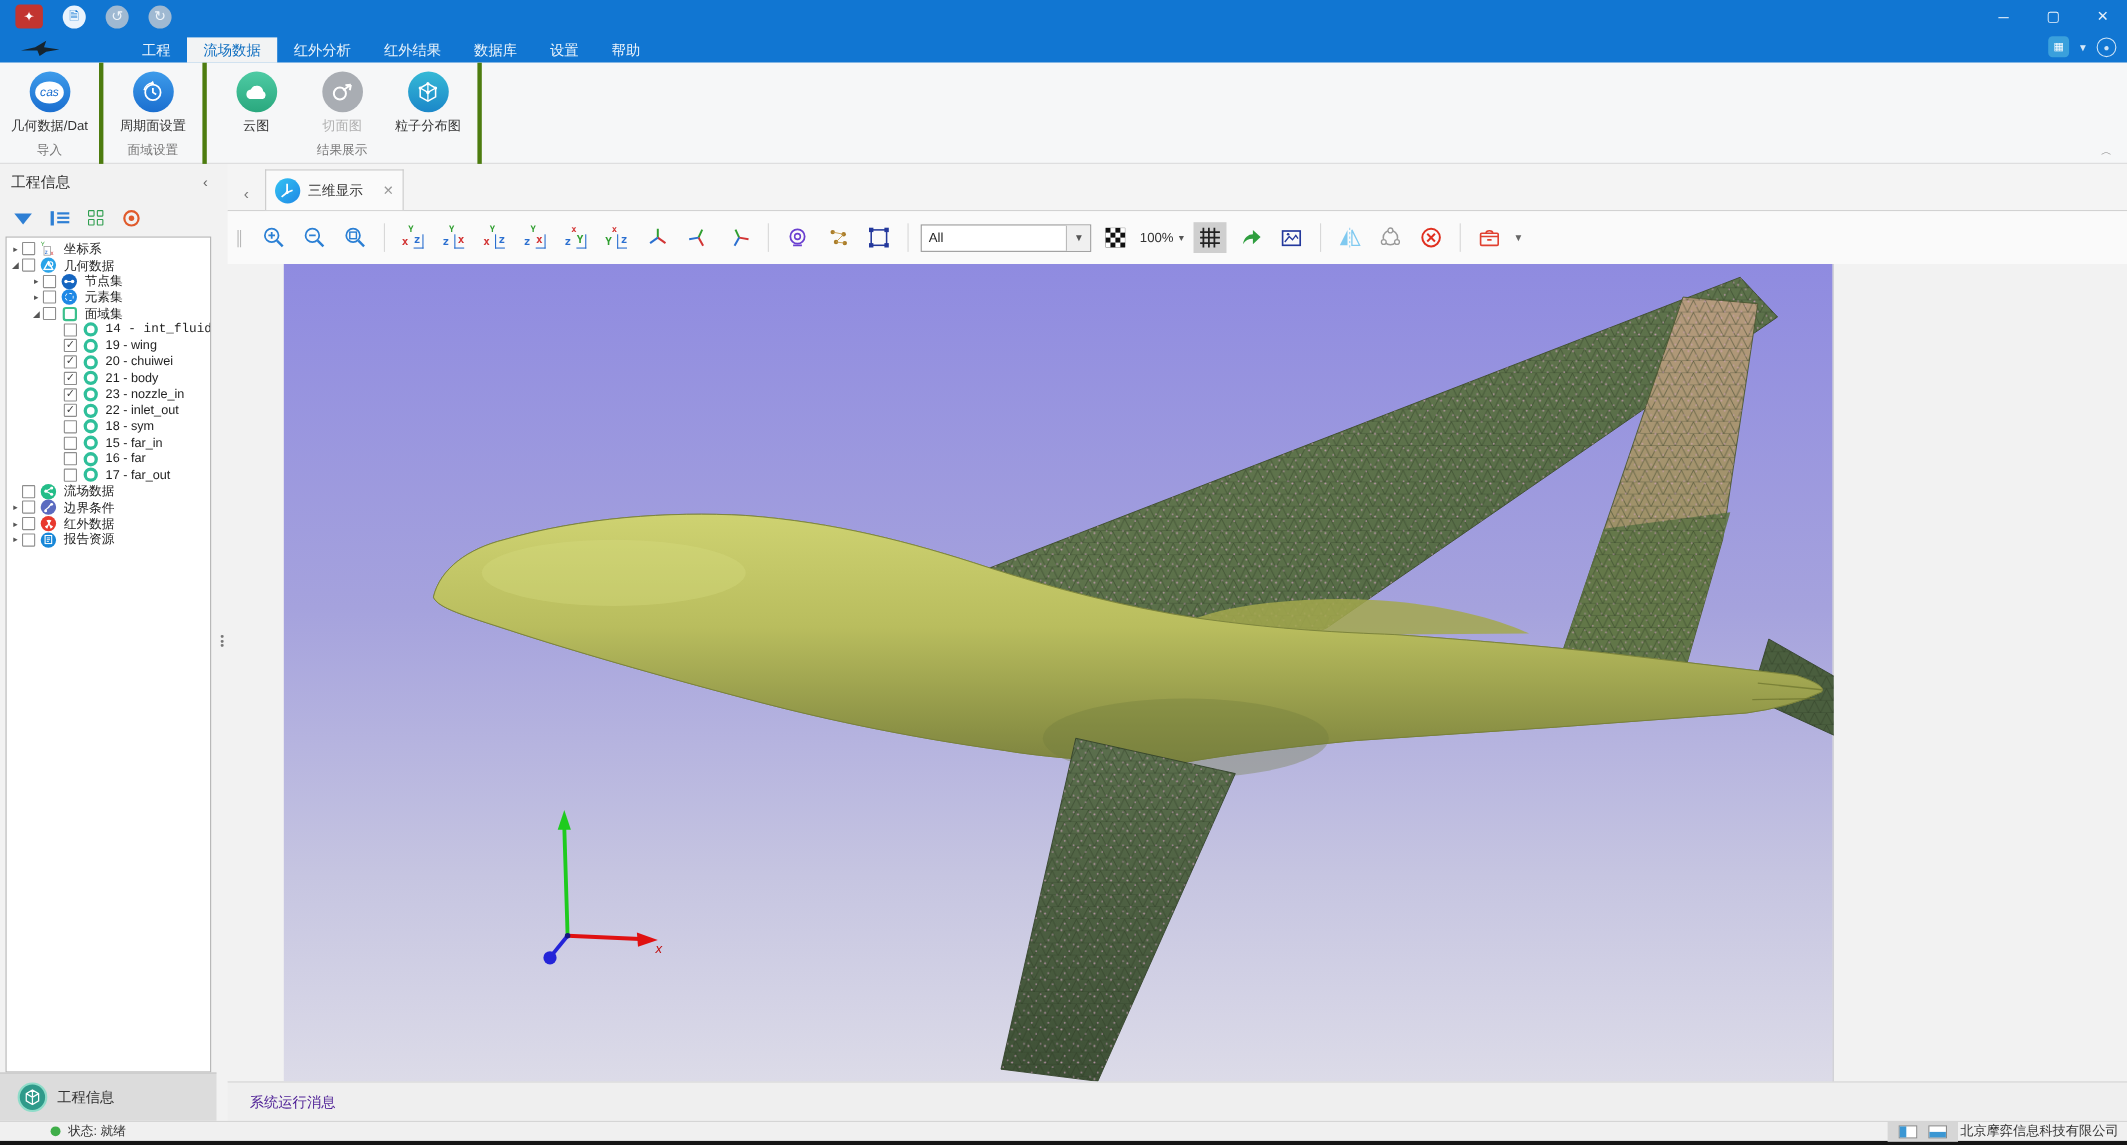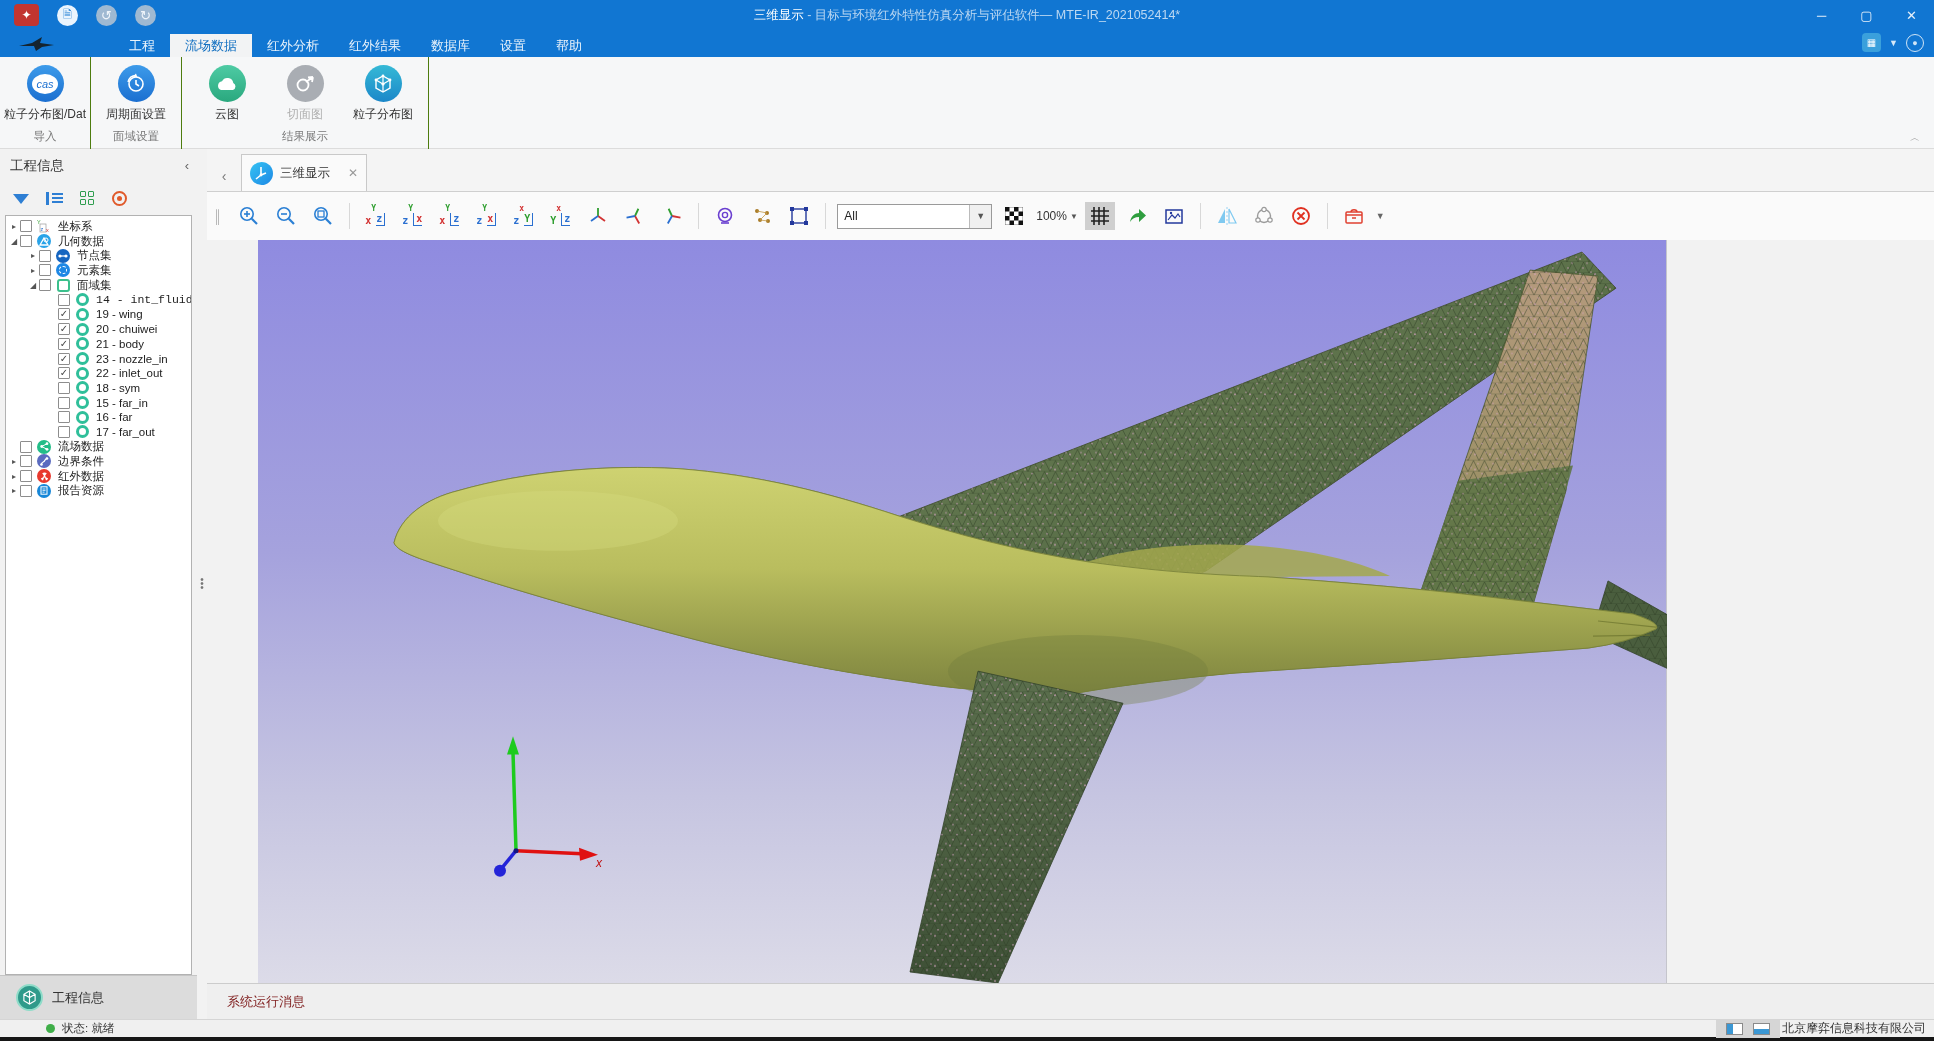"三维显示 - 目标与环境红外特性仿真分析与评估软件—" div.win-title { html: <div> <span>三维显示</span><span> - 目标与环境红外特性仿真分析与评估软件— MTE-IR_2021052414*</span> </div> -> none }
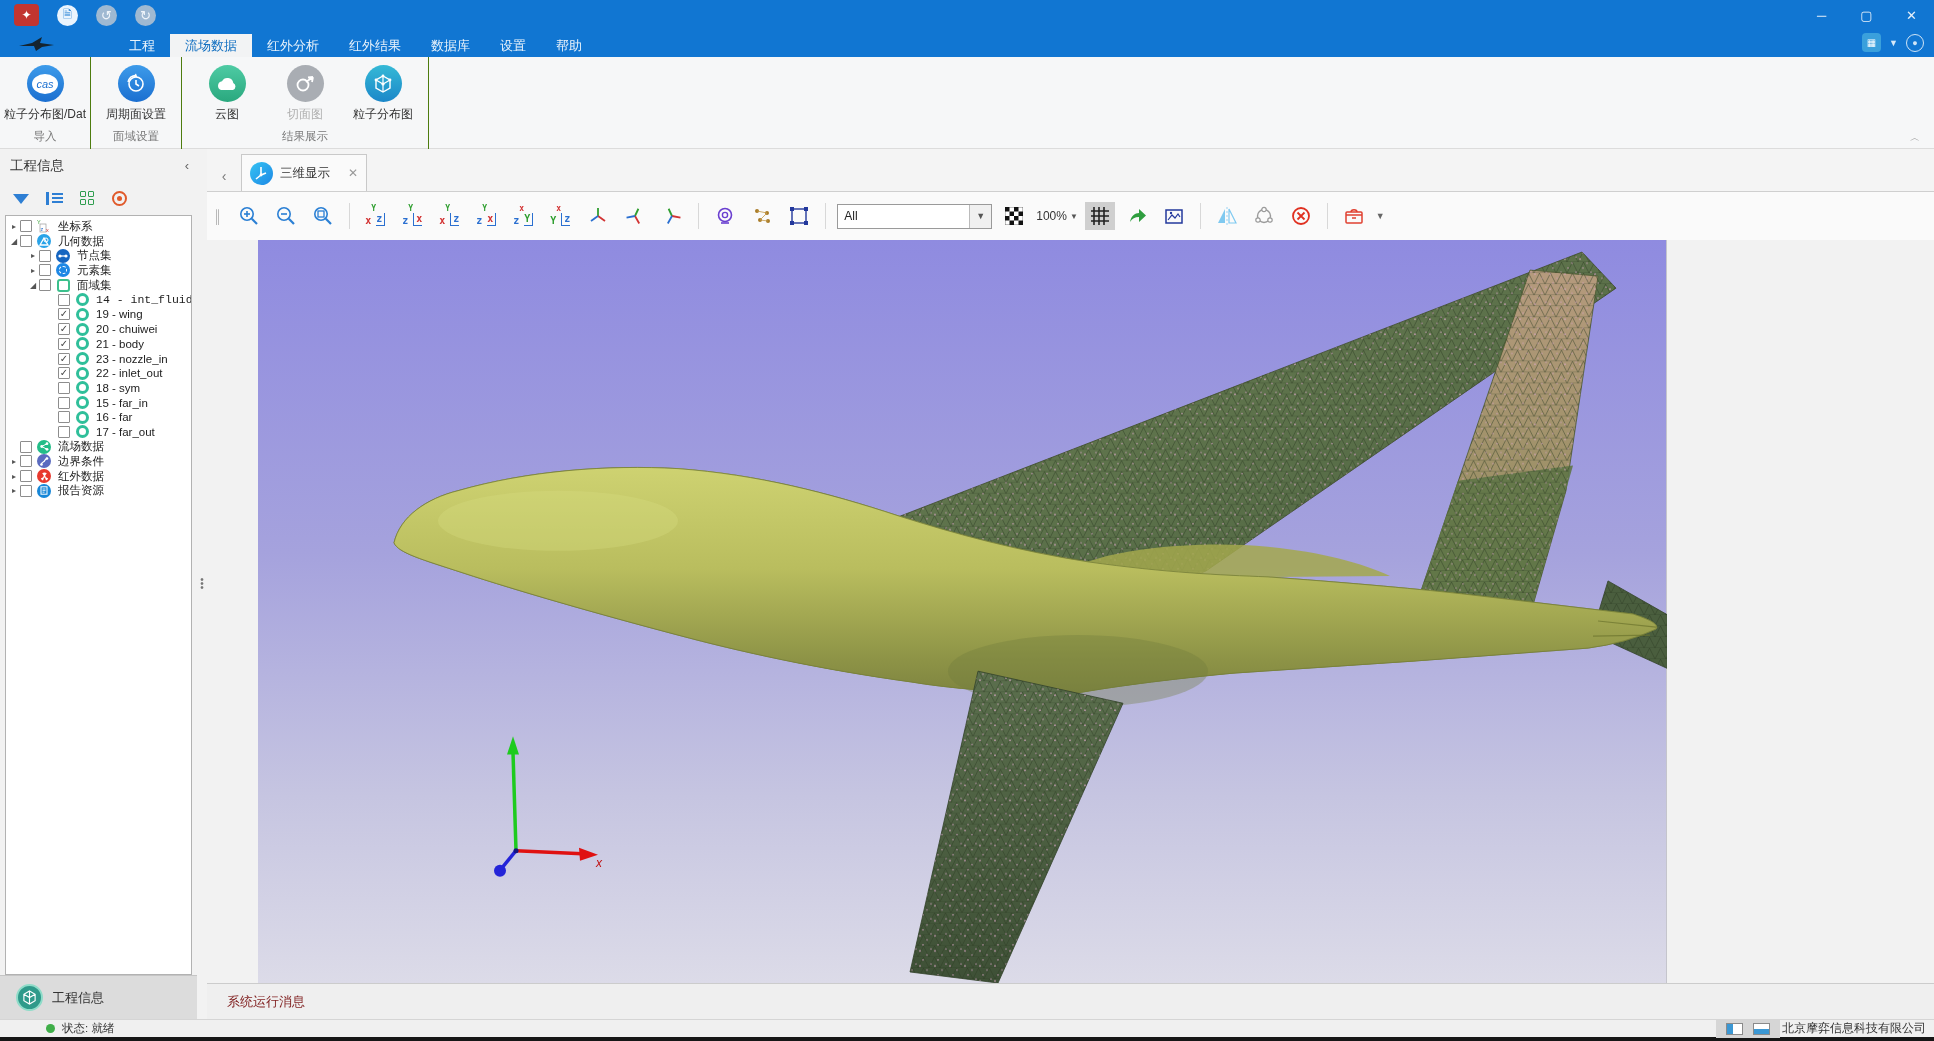"cas" .rgroup { border-right: 1px solid #4d7c0f -> 4px solid #4d7c0f }
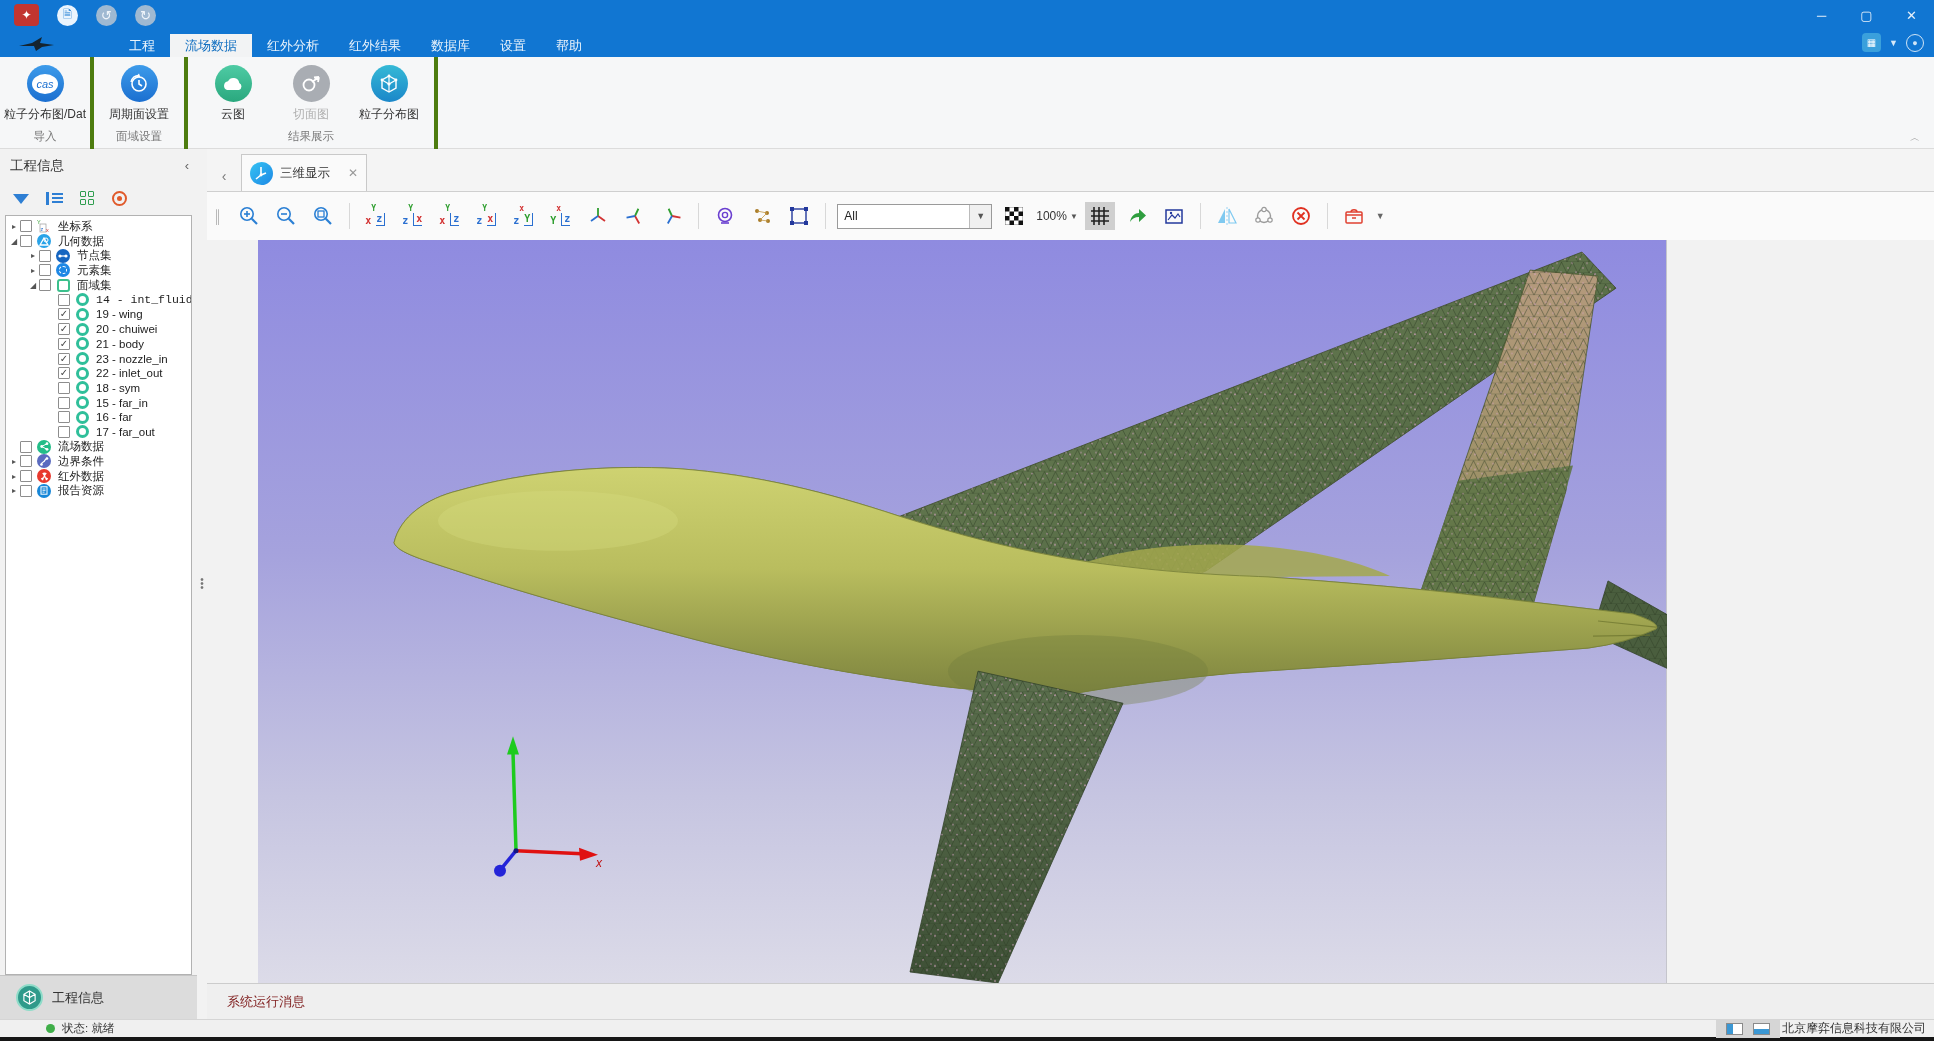"粒子分布图/Dat" div.rlb { text: 粒子分布图/Dat -> 几何数据/Dat }
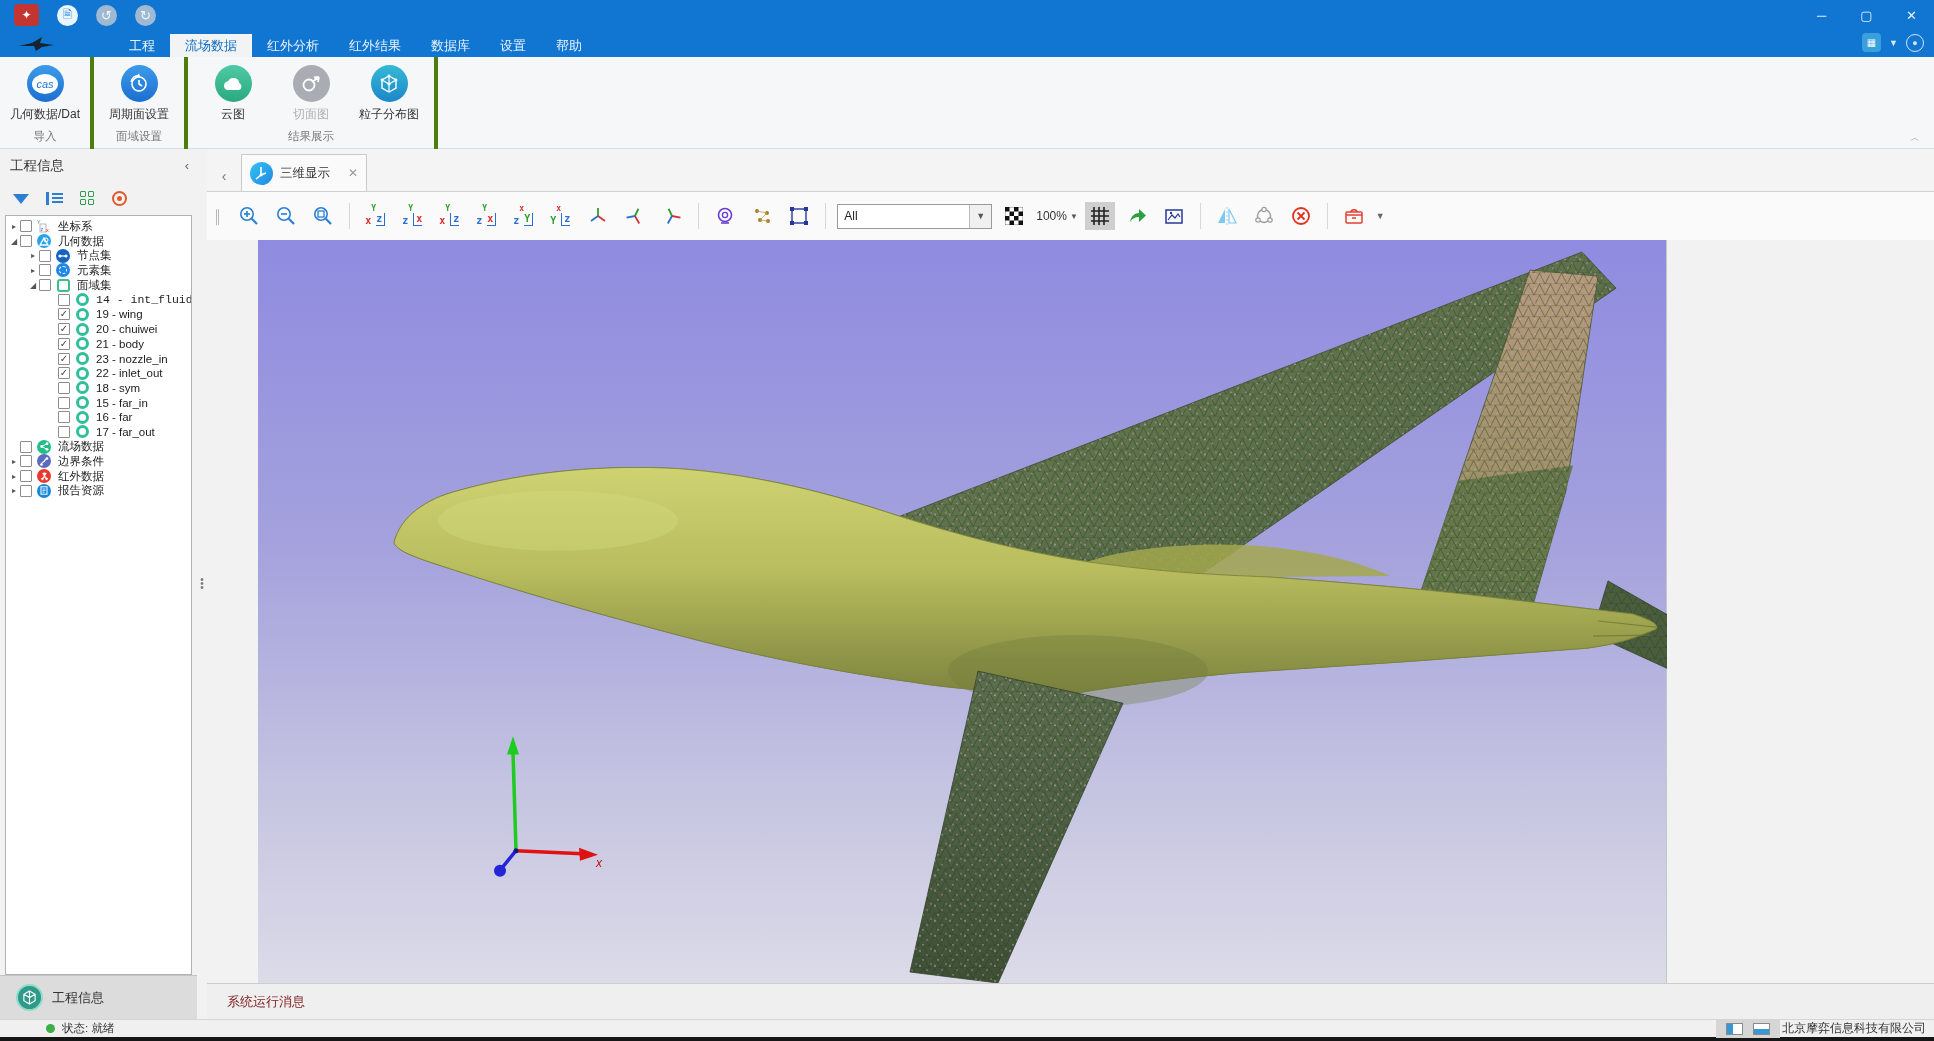"系统运行消息" .msgband .mlb { color: #7f1d1d -> #4c1d95 }
